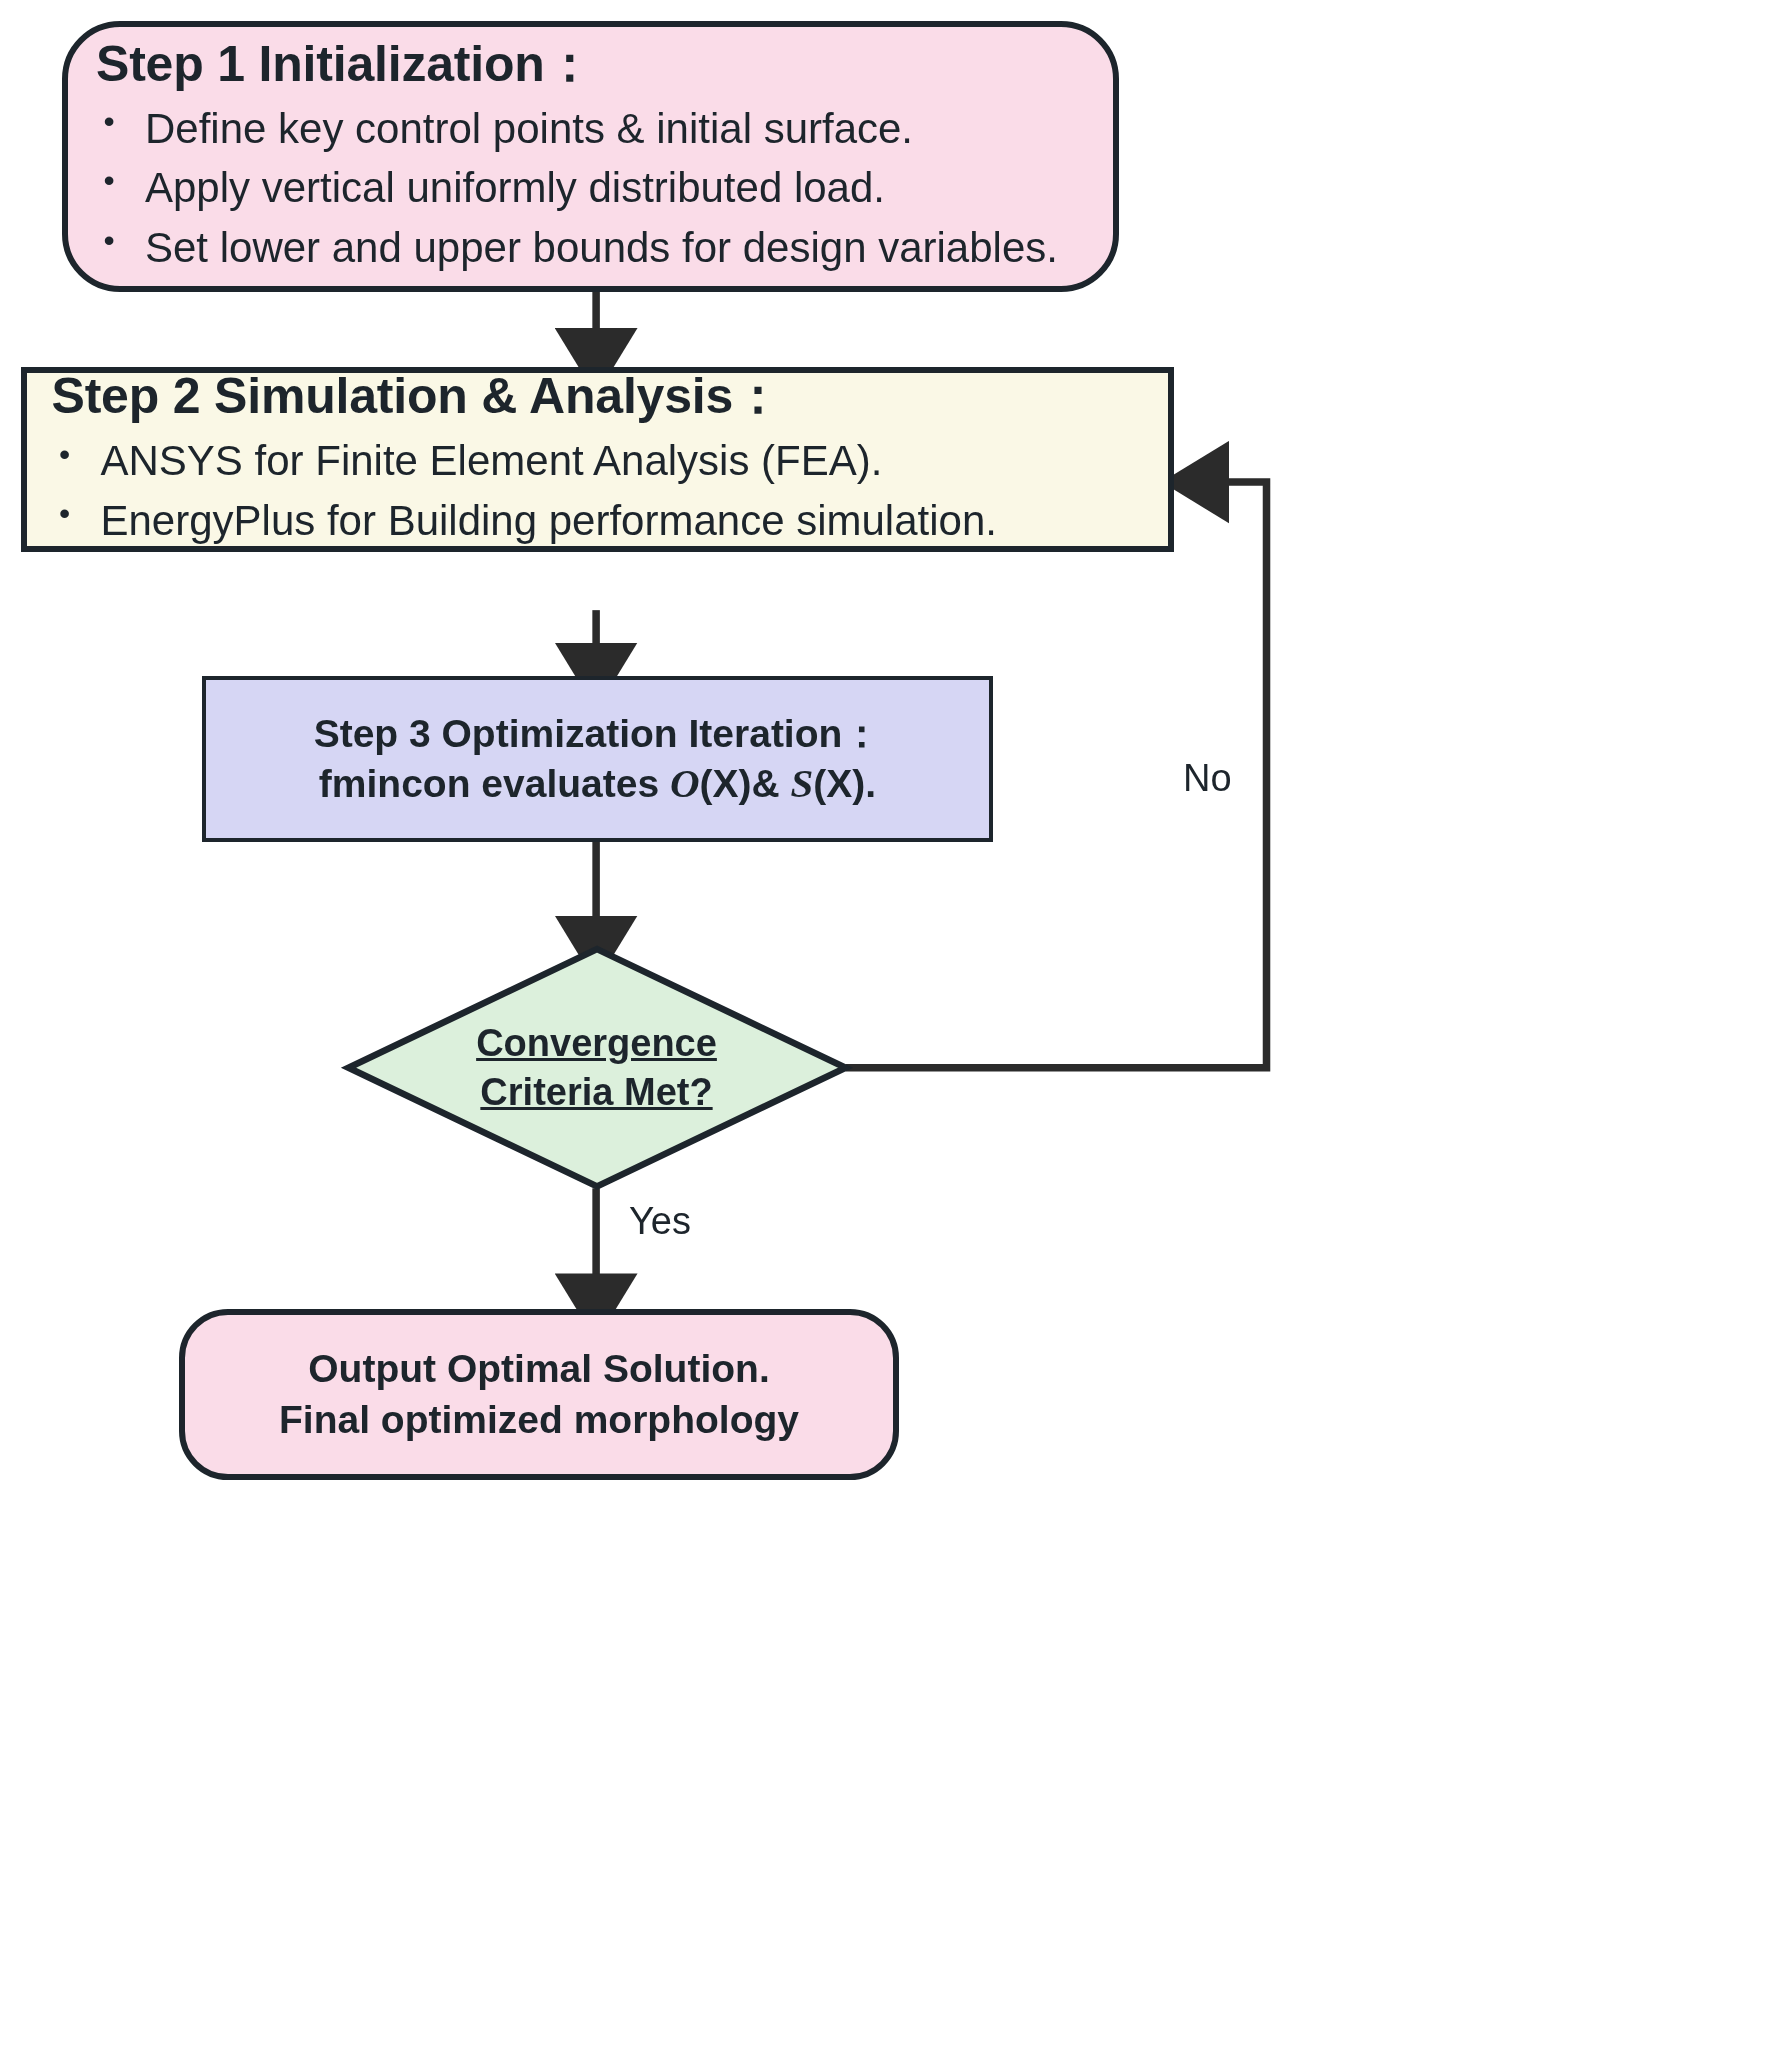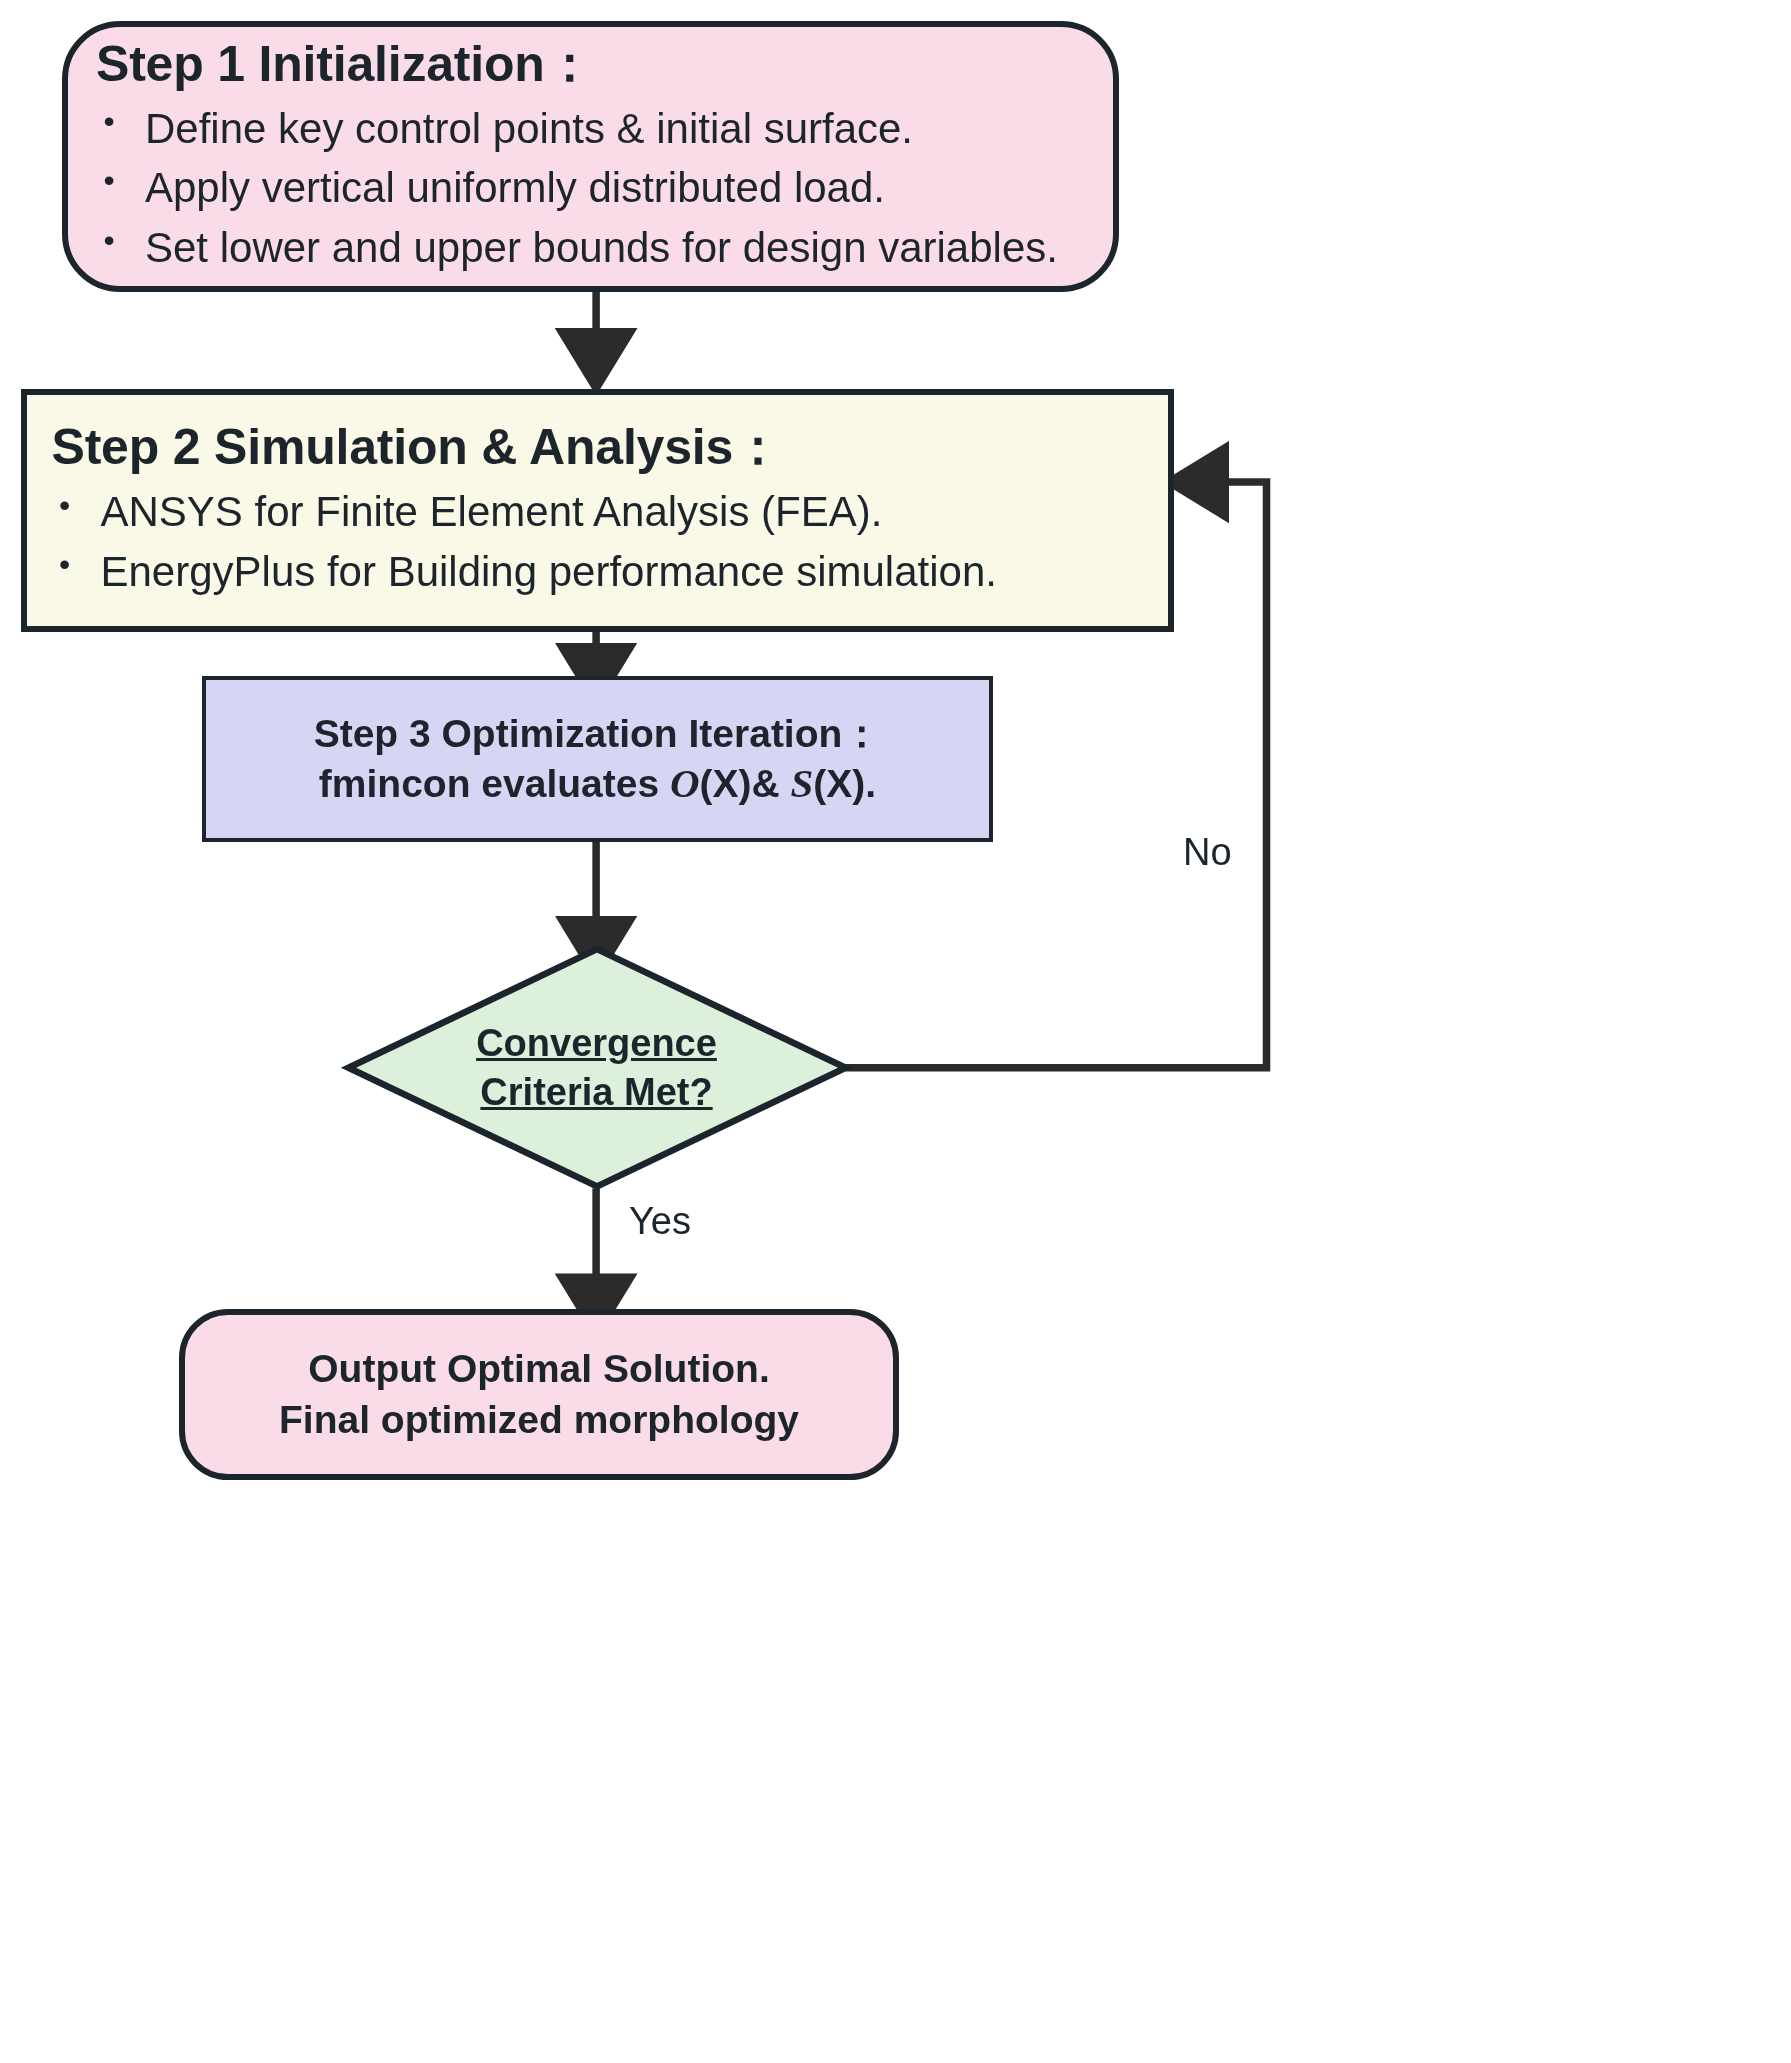"Step 2 Simulation & Analysis：" #step2 { height: 243px -> 185px; top: 389px -> 367px }
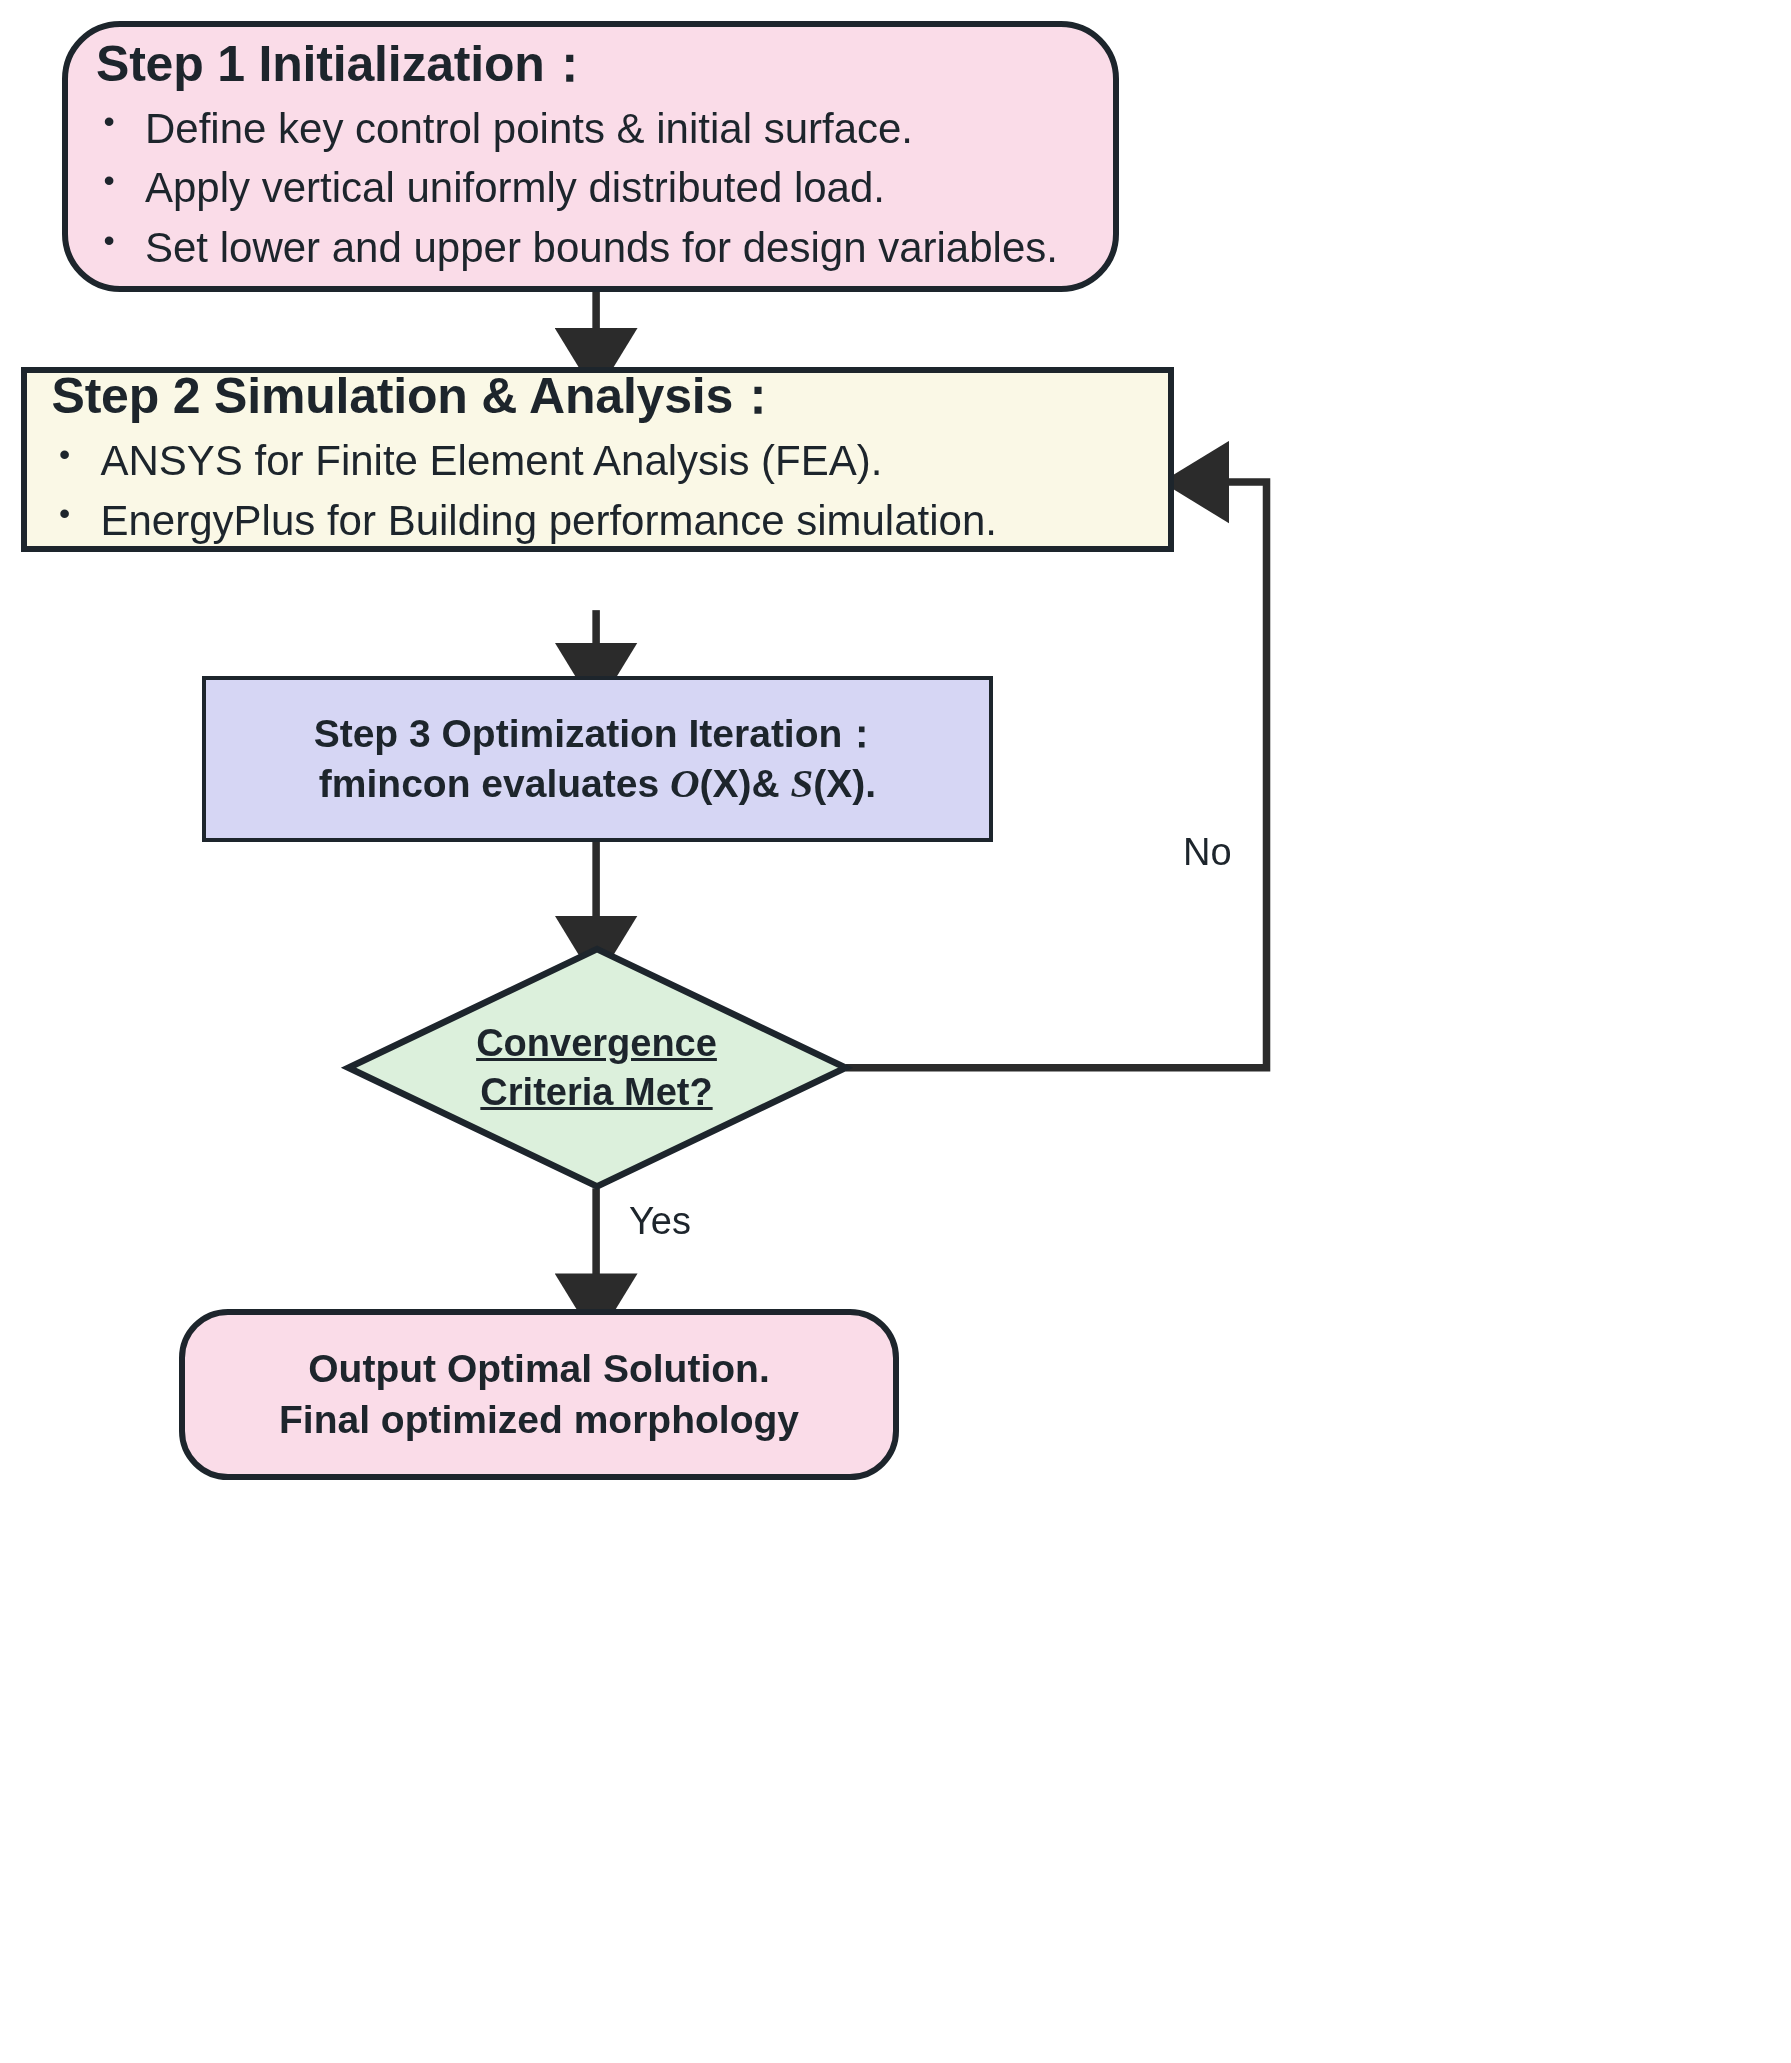"No" #label-no { top: 833px -> 759px }
